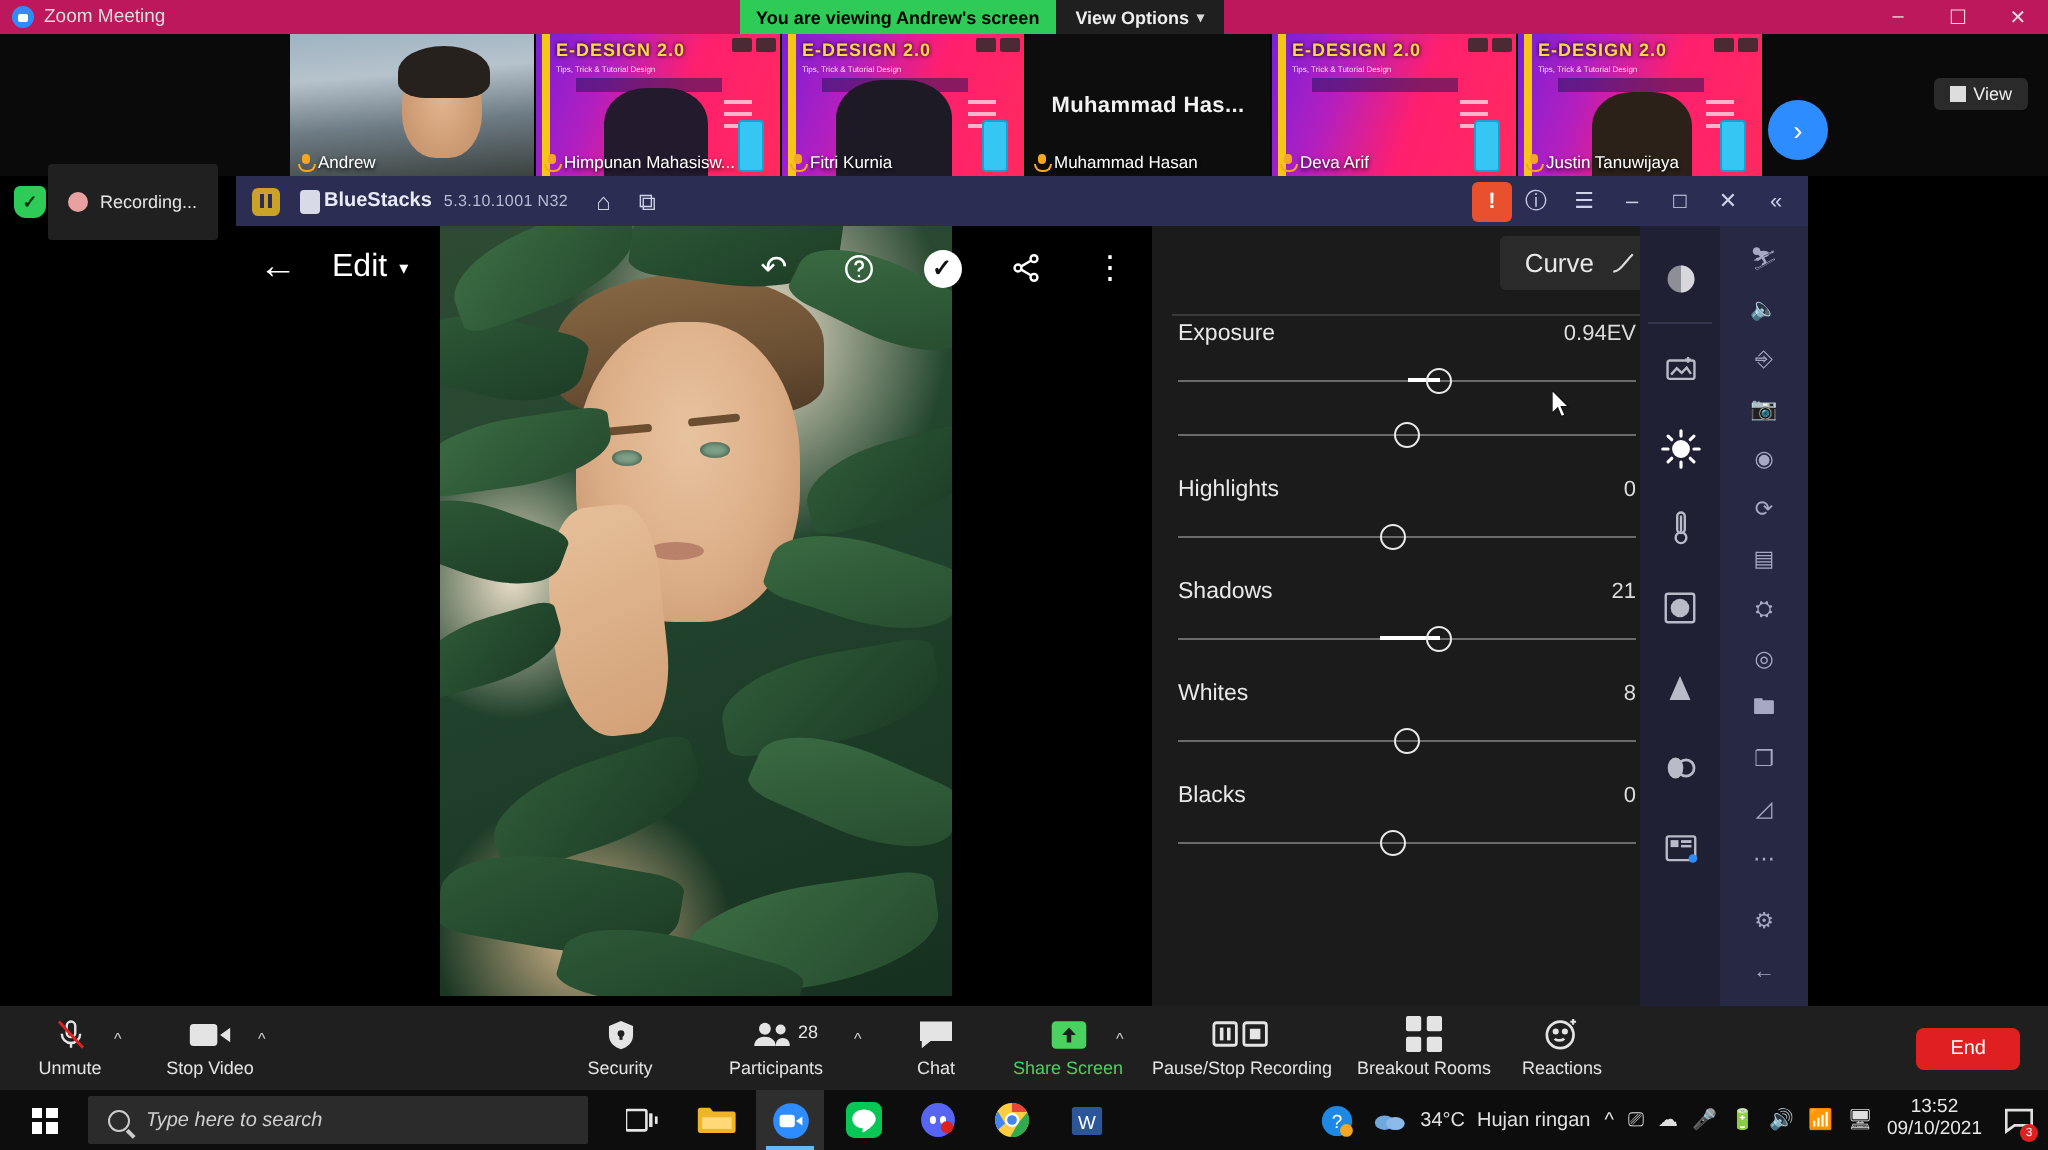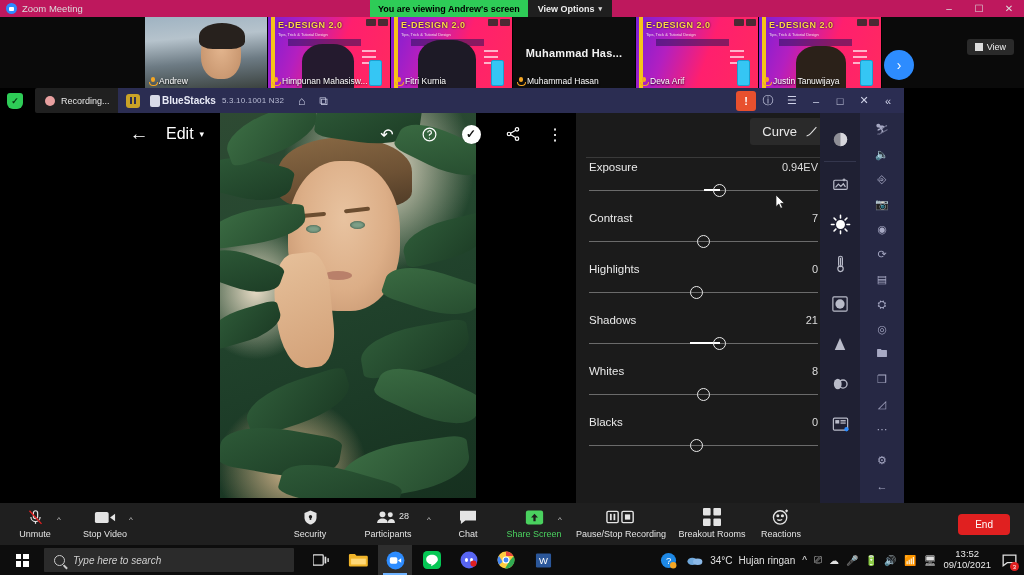"Recording..." .rec-pill { height: 25px -> 38px; margin-left: 12px -> 1px }
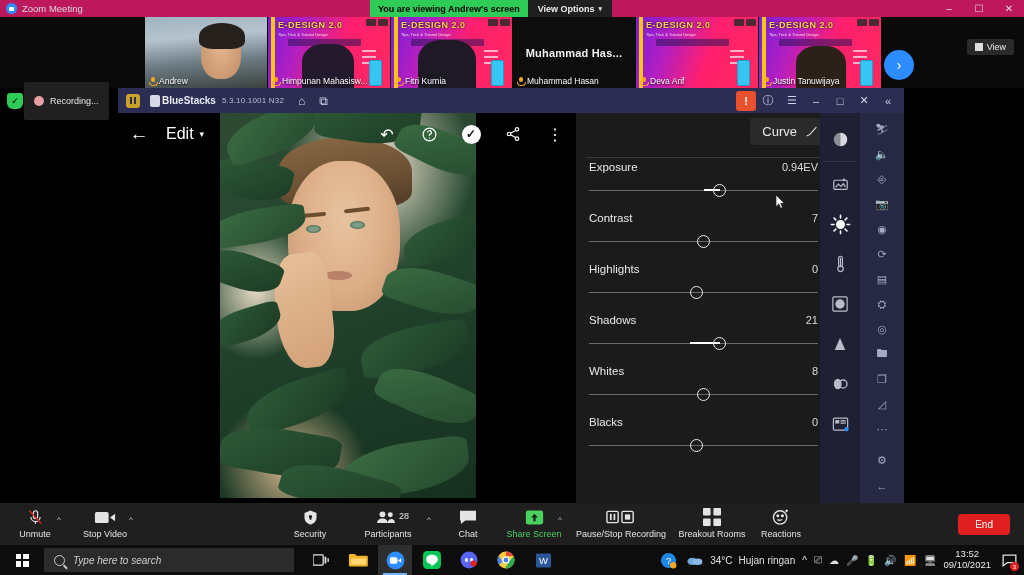"Contrast" div.shead { html: <div> <span>Contrast</span> <span>7</span> </div> -> none }
